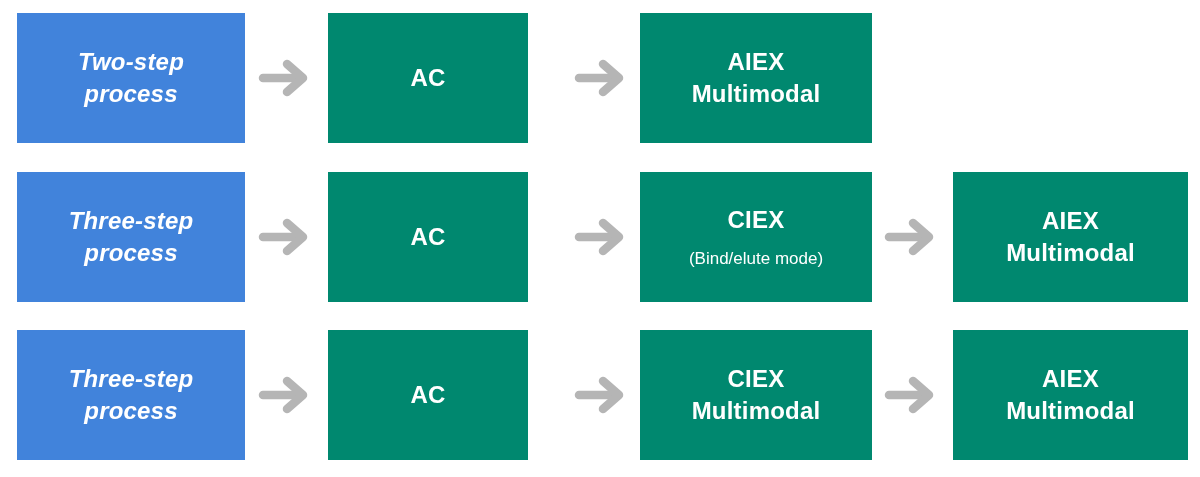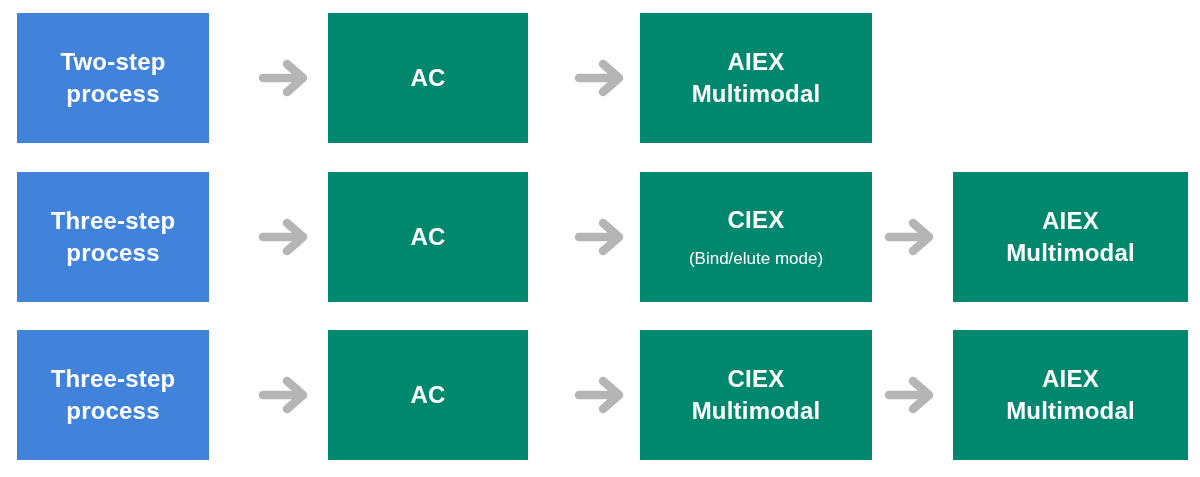"Two-step" .col-1 { font-style: none -> italic; width: 192px -> 228px }
